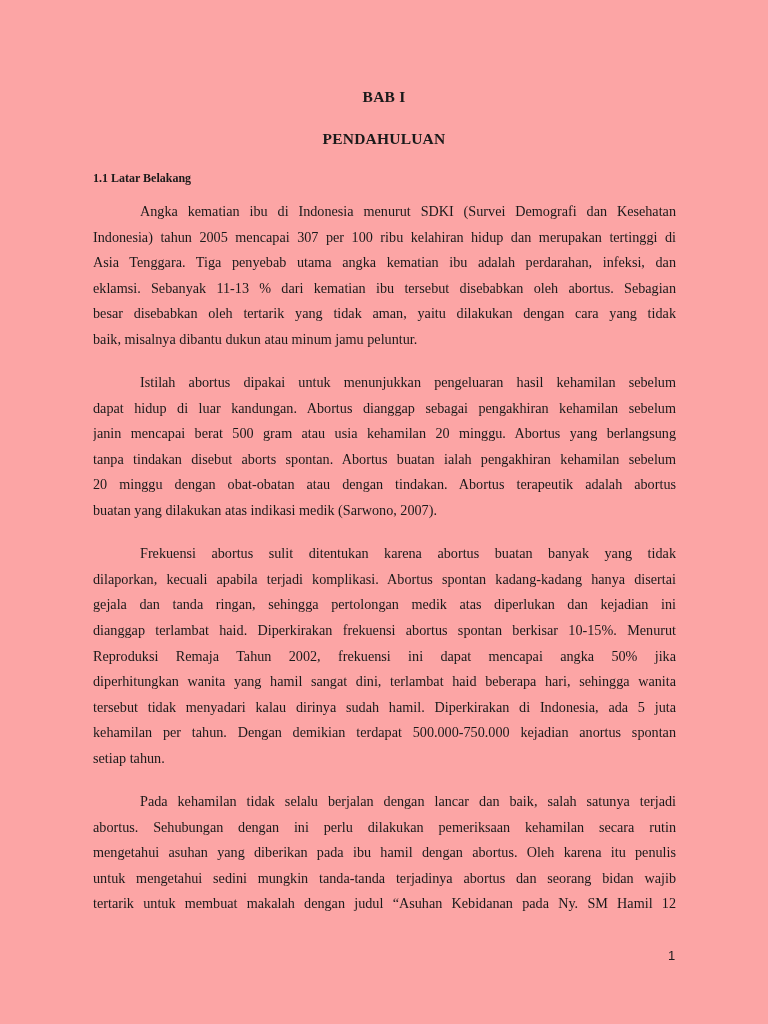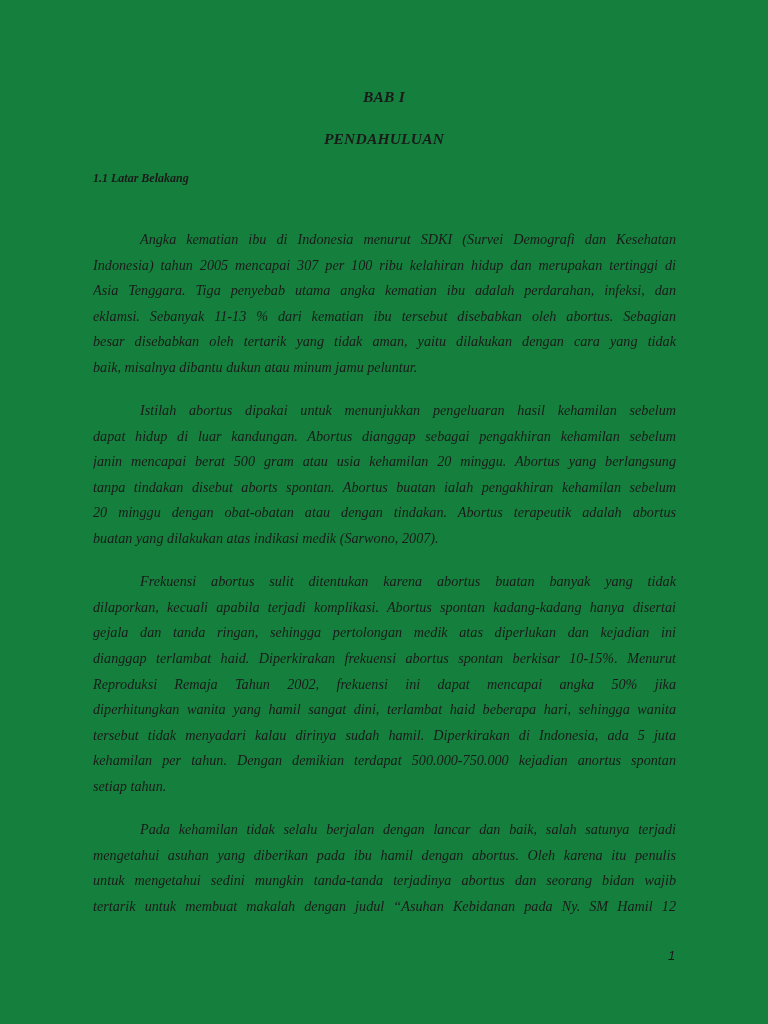"BAB I" .page { background: #15803d -> #fca5a5; font-style: italic -> none }
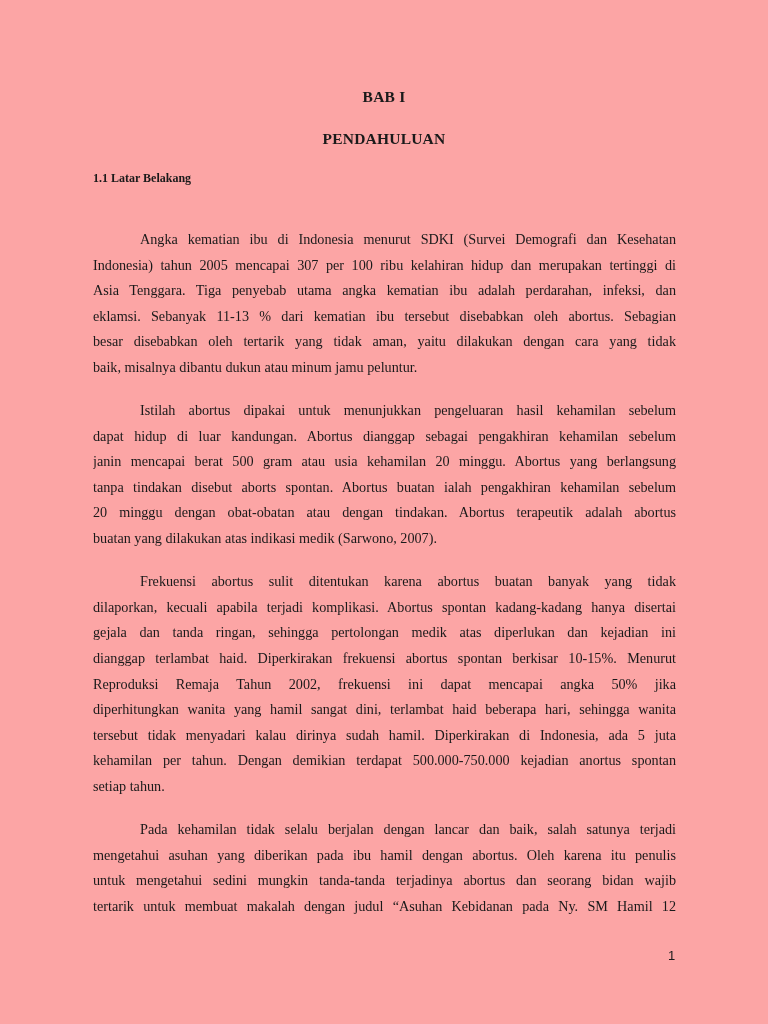"Angka kematian ibu di Indonesia" .body { margin-top: 28px -> none }
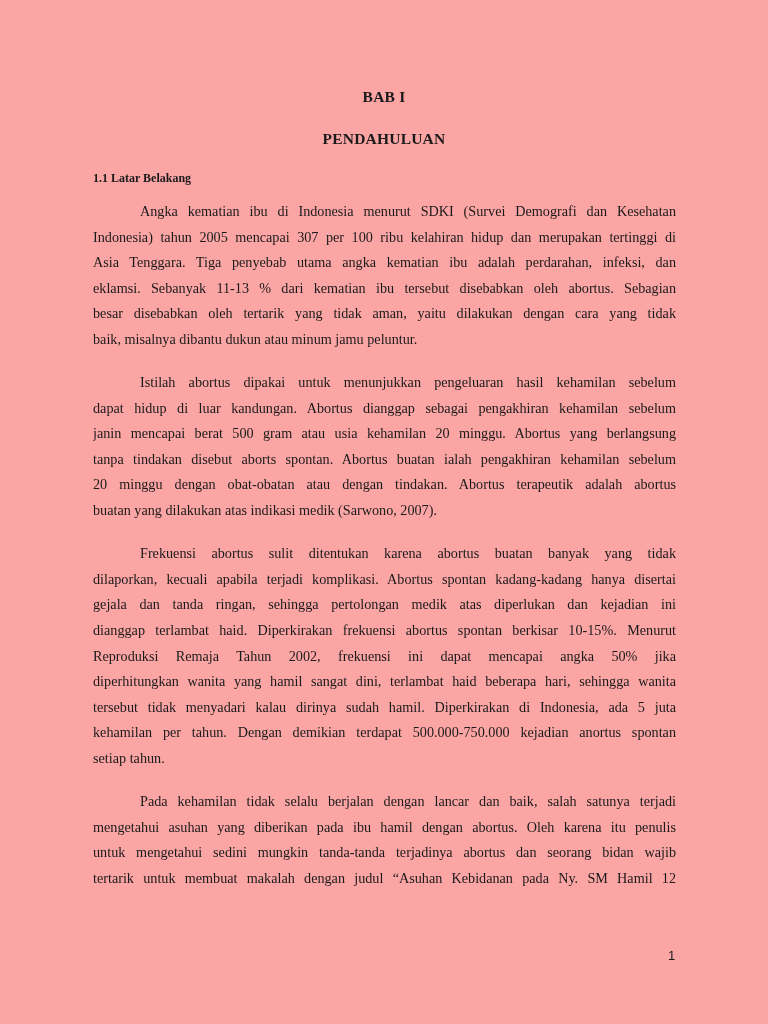"abortus. Sehubungan dengan ini perlu" span.line { html: none -> <span>abortus. Sehubungan dengan ini perlu dilakukan pemeriksaan kehamilan secara rutin</span> }
